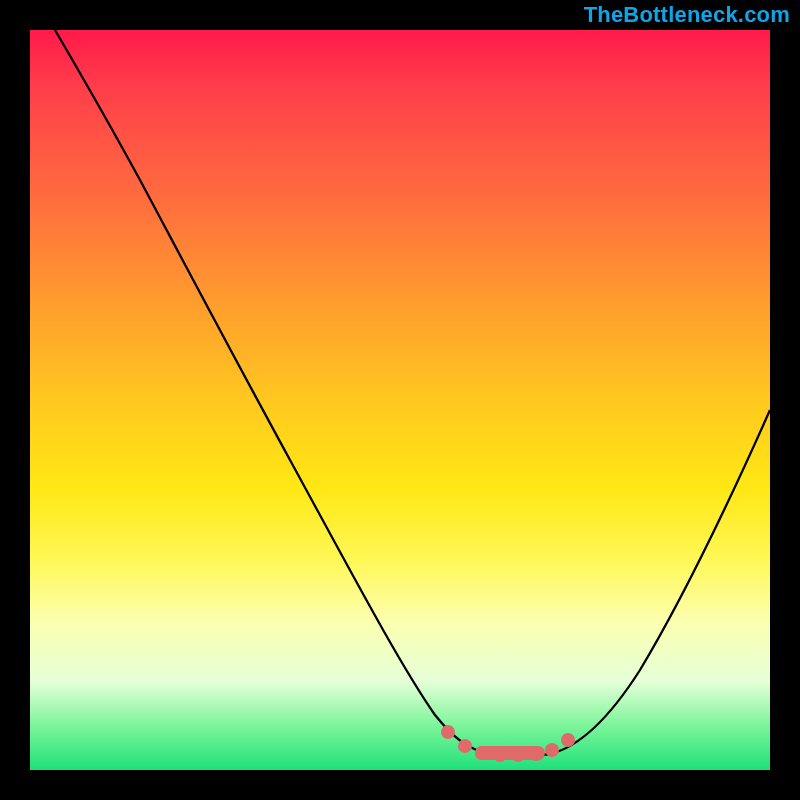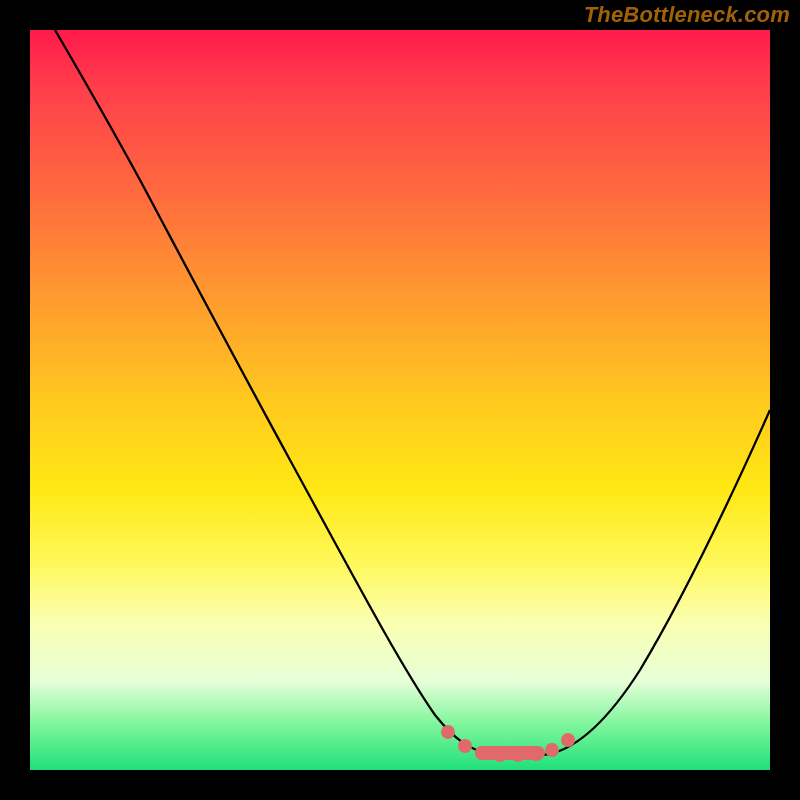"TheBottleneck.com" .watermark { color: #a16207 -> #0ea5e9; font-style: italic -> none }
